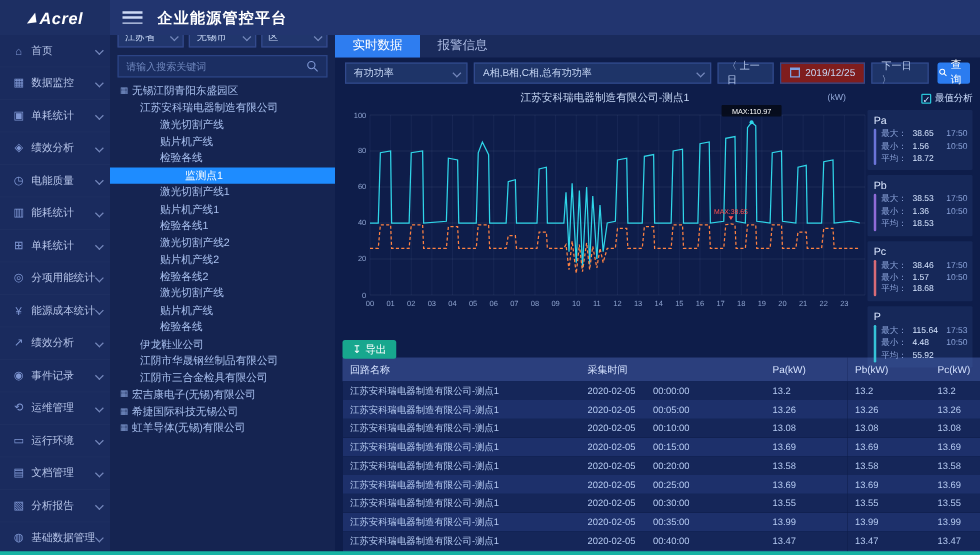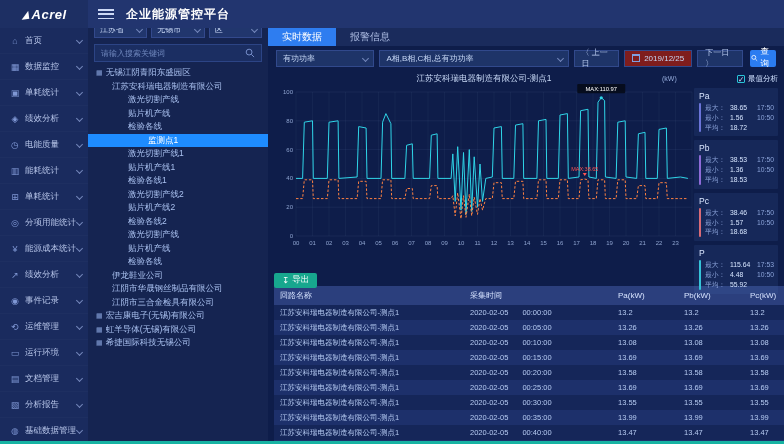"虹羊导体(无锡)有限公司" div.tree-item { order: before "希捷国际科技无锡公司" -> after "希捷国际科技无锡公司" }
